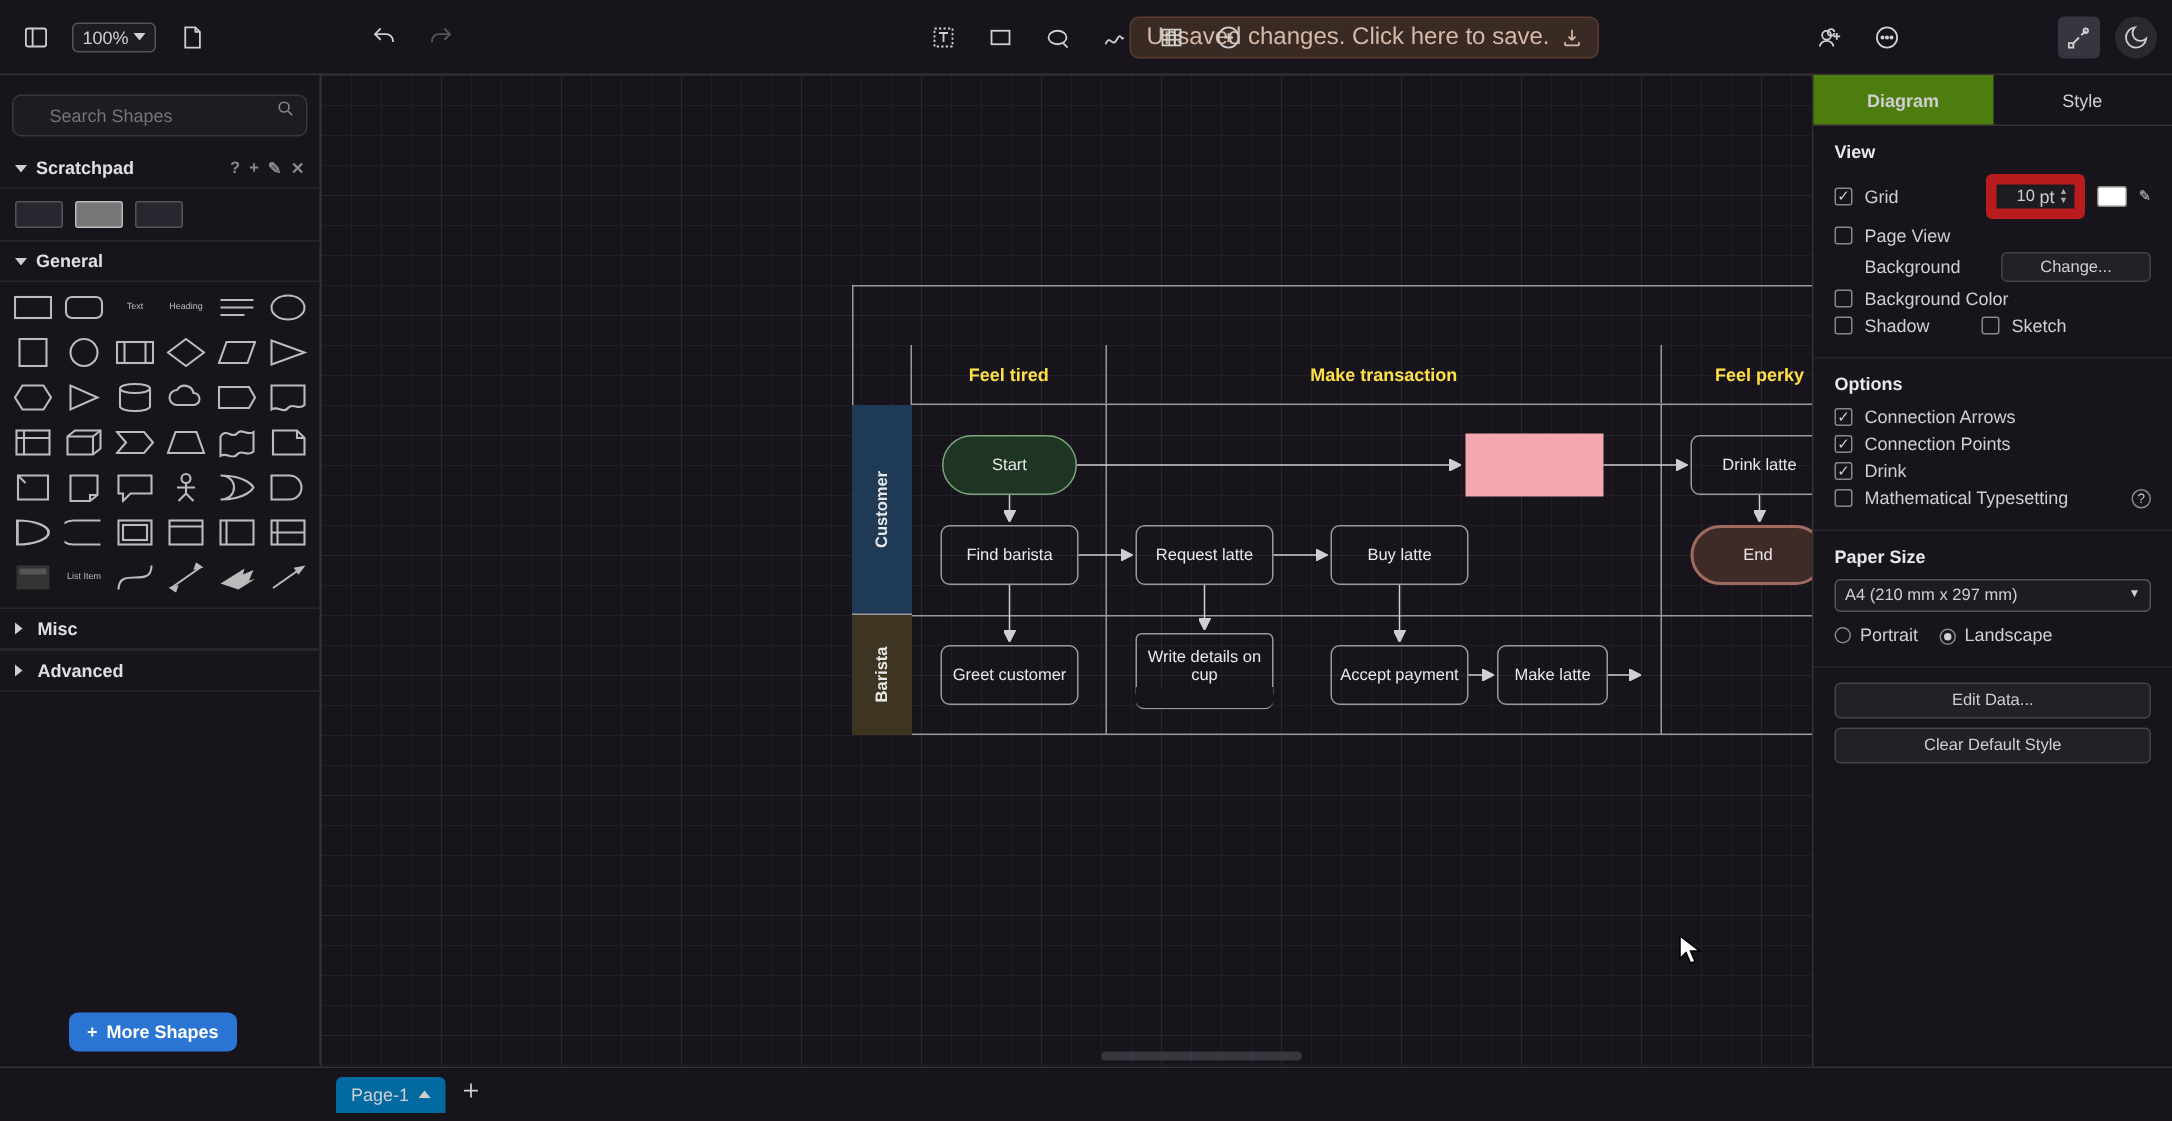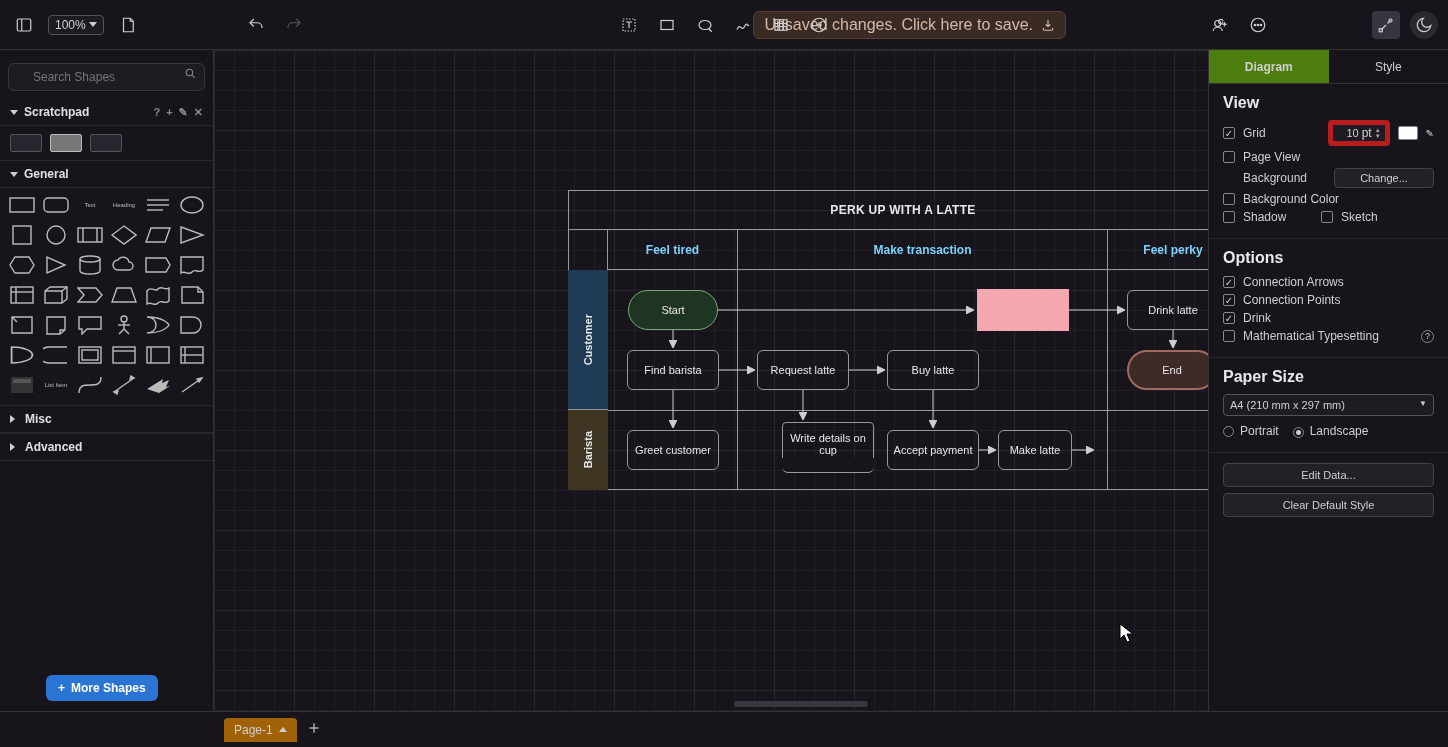"View" .rsec h4 { font-size: 16px -> 12px }
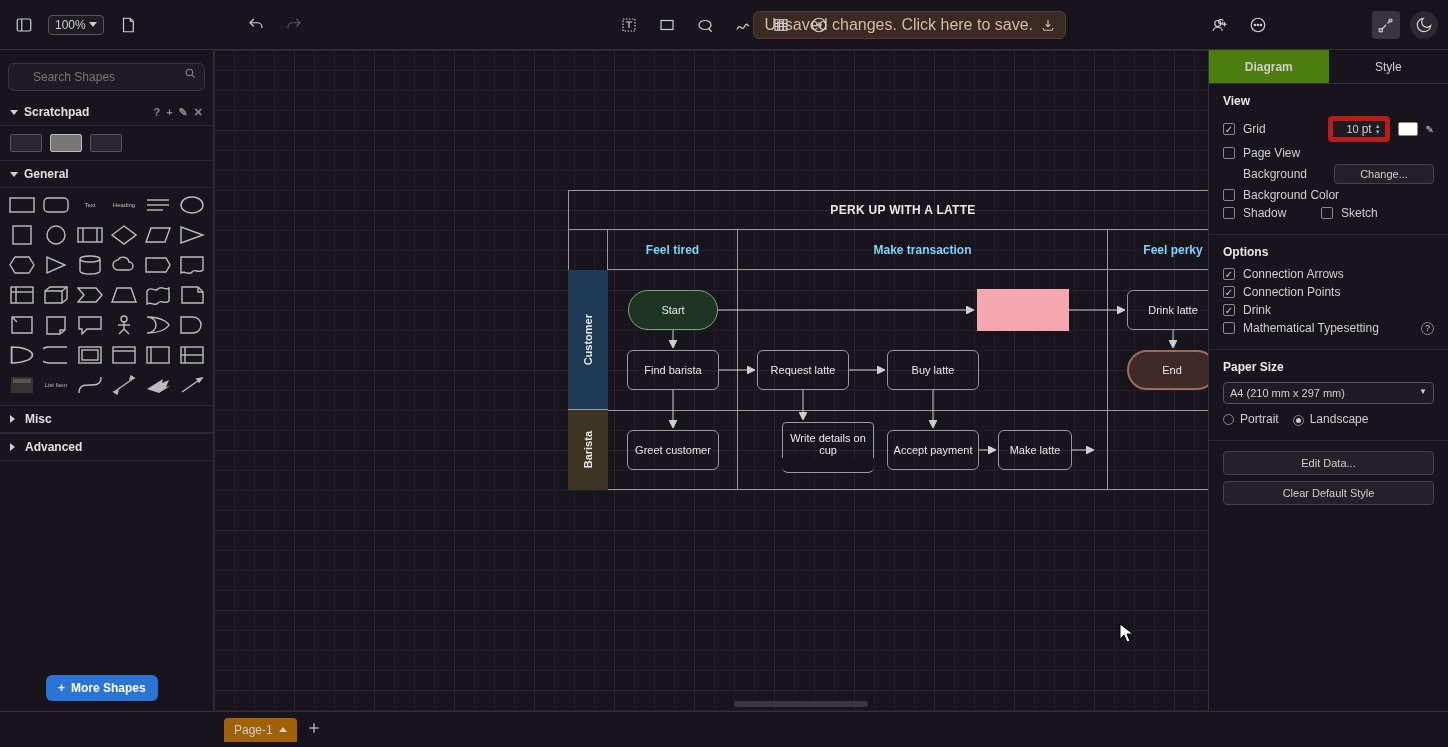"10" .nfield { border: 5px solid #b91c1c -> 7px solid #b91c1c }
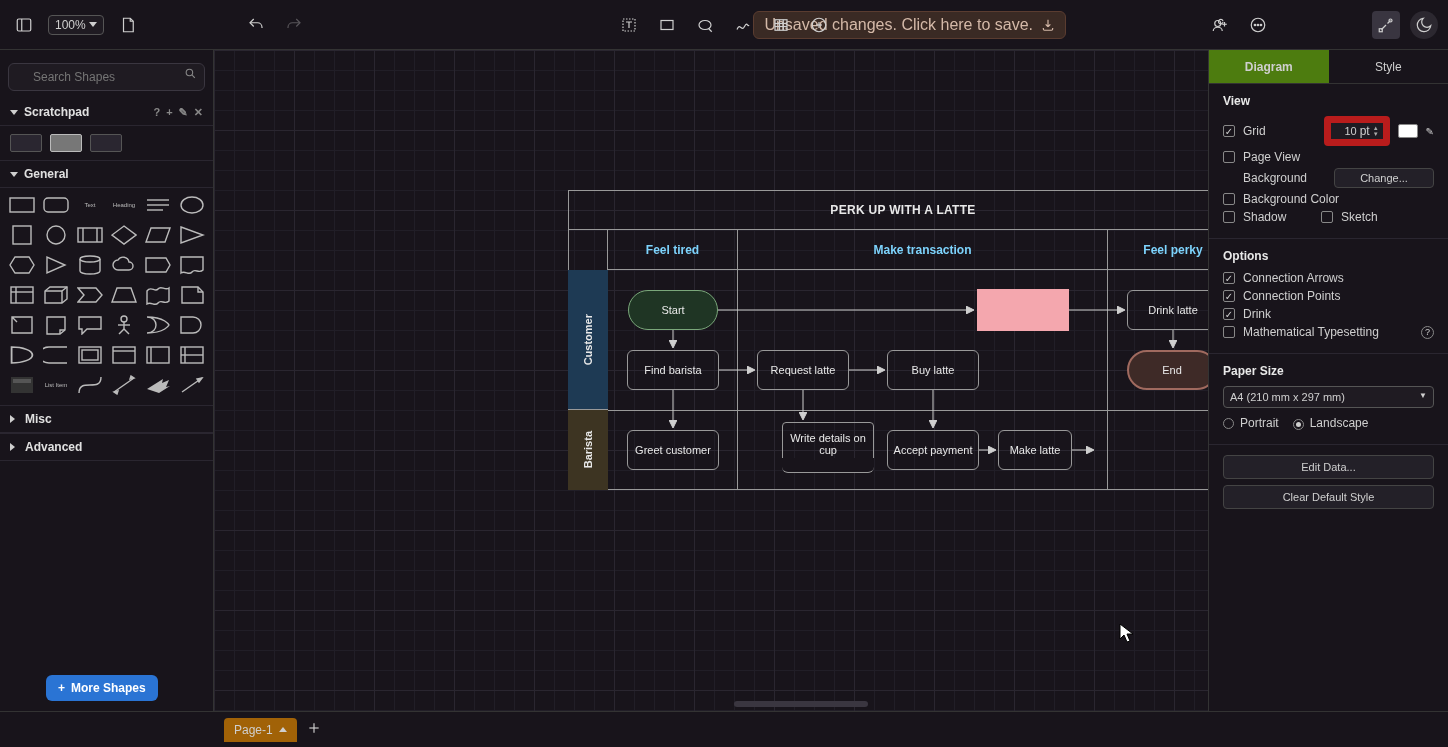"PERK UP WITH A LATTE" div.title-row { html: <div> <span>PERK UP WITH A LATTE</span> </div> -> none }
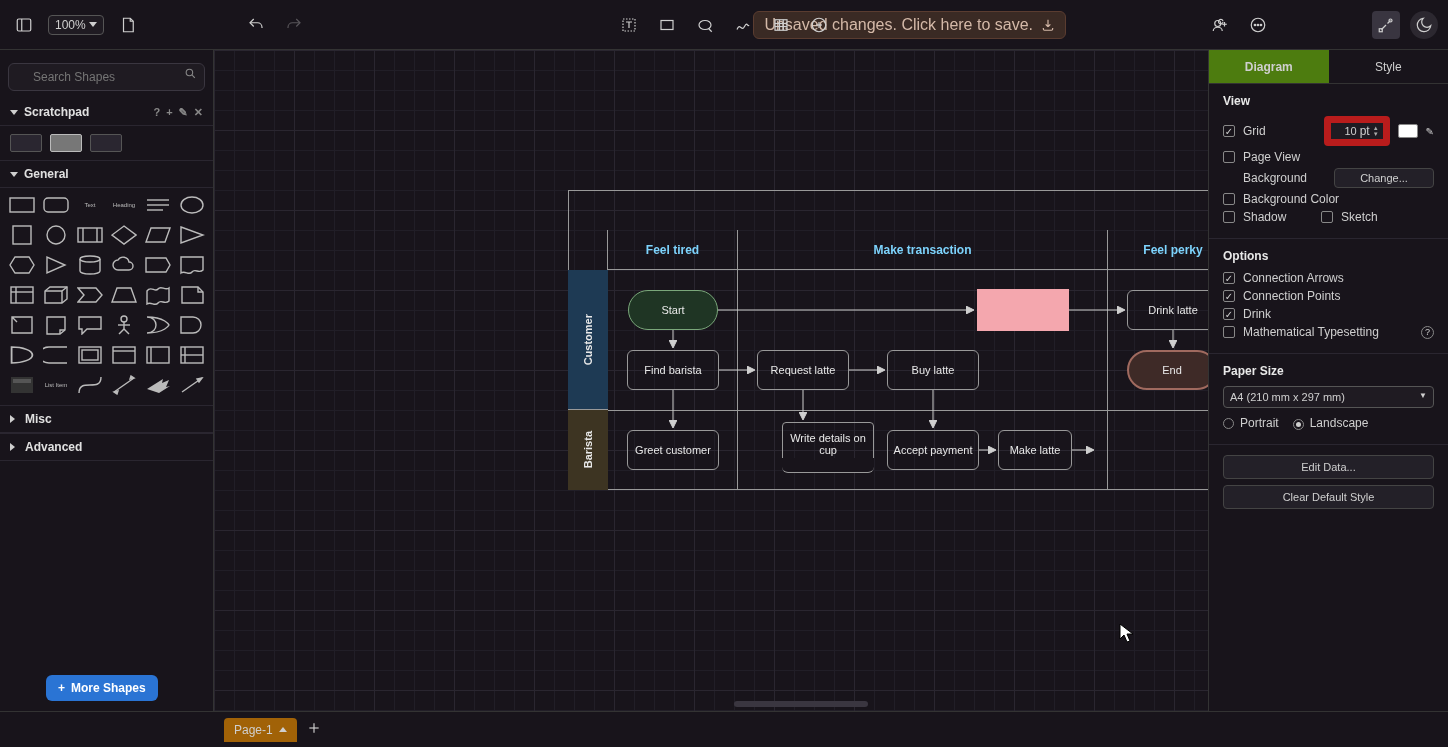"Feel tired" .lane-label { color: #7dd3fc -> #fde047 }
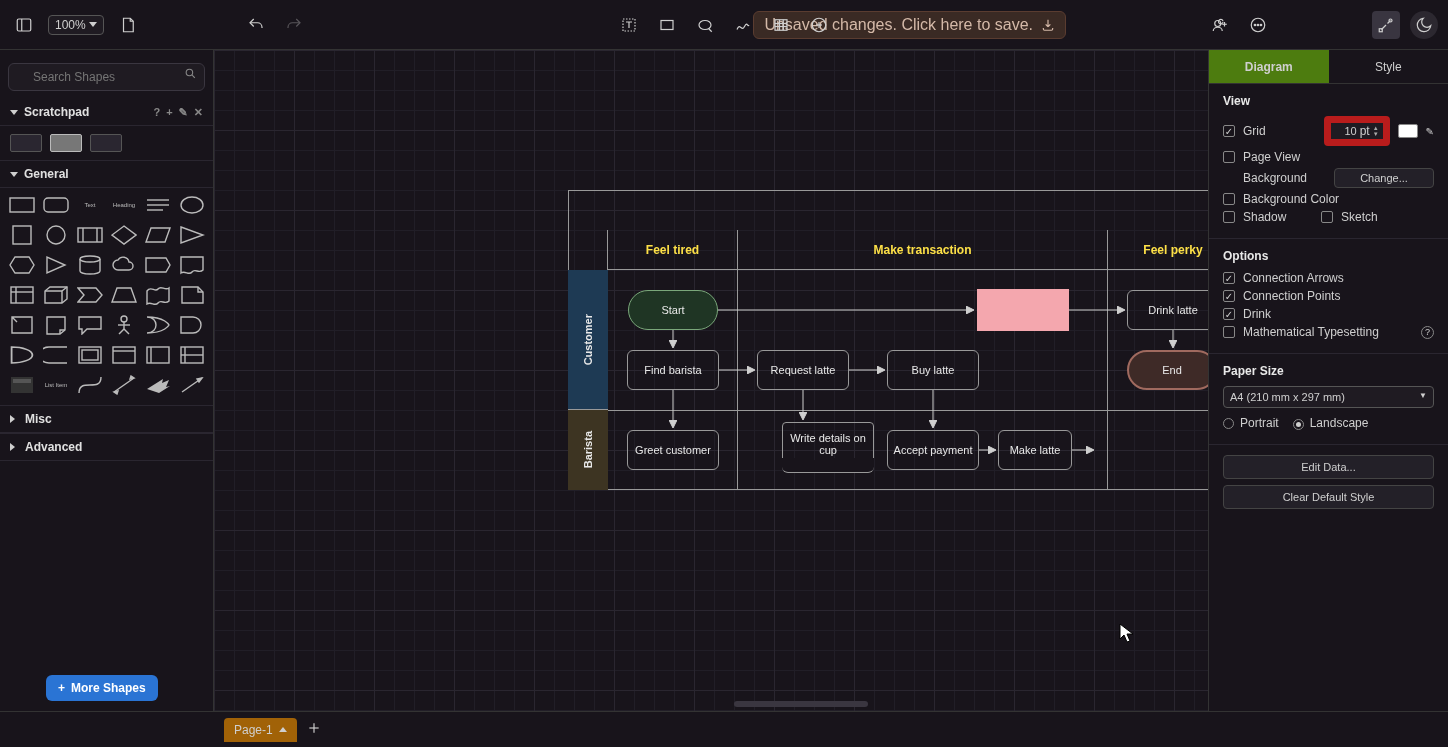"Start" .swim-body { padding-left: 25px -> none }
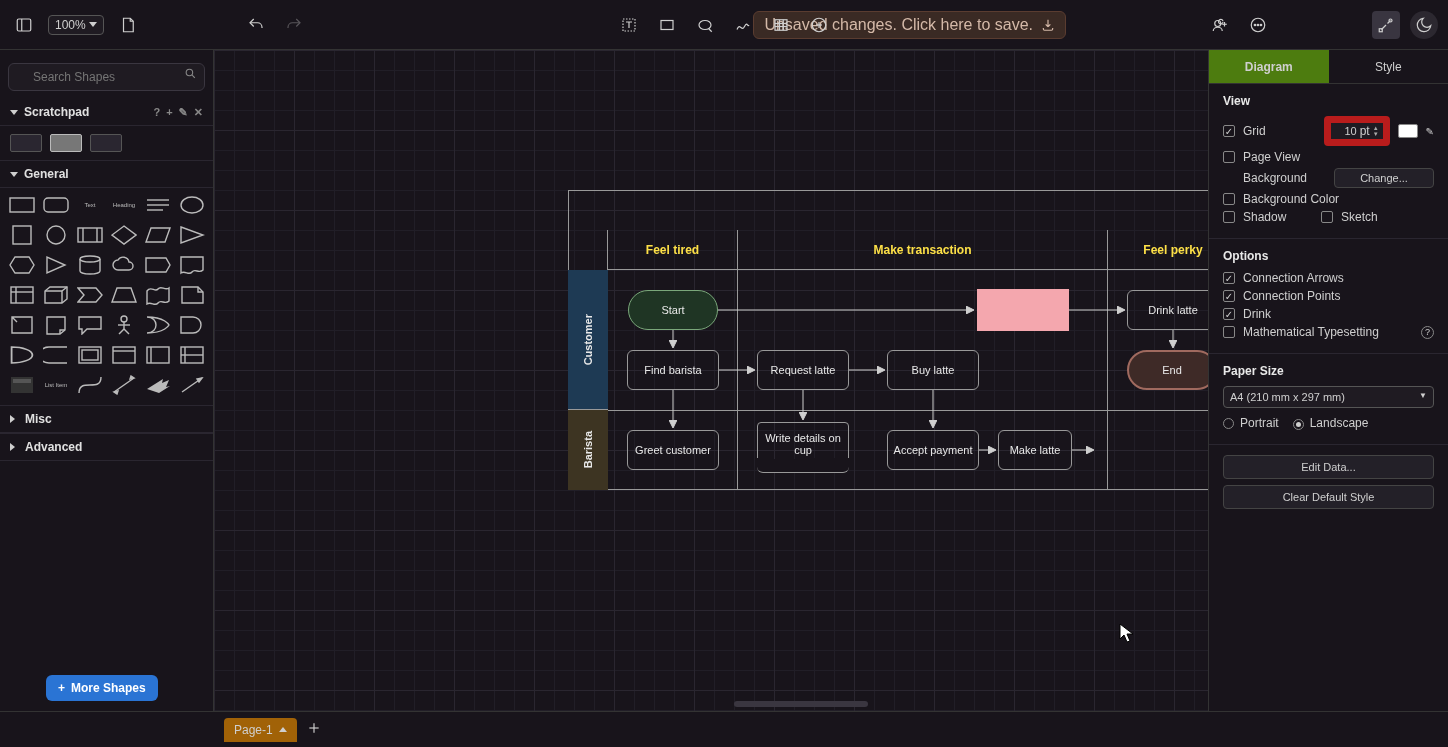"Page-1" .page-tab { background: #a16207 -> #0369a1 }
